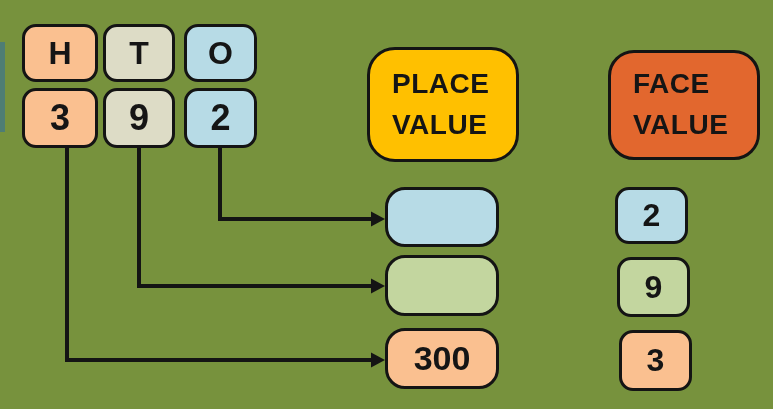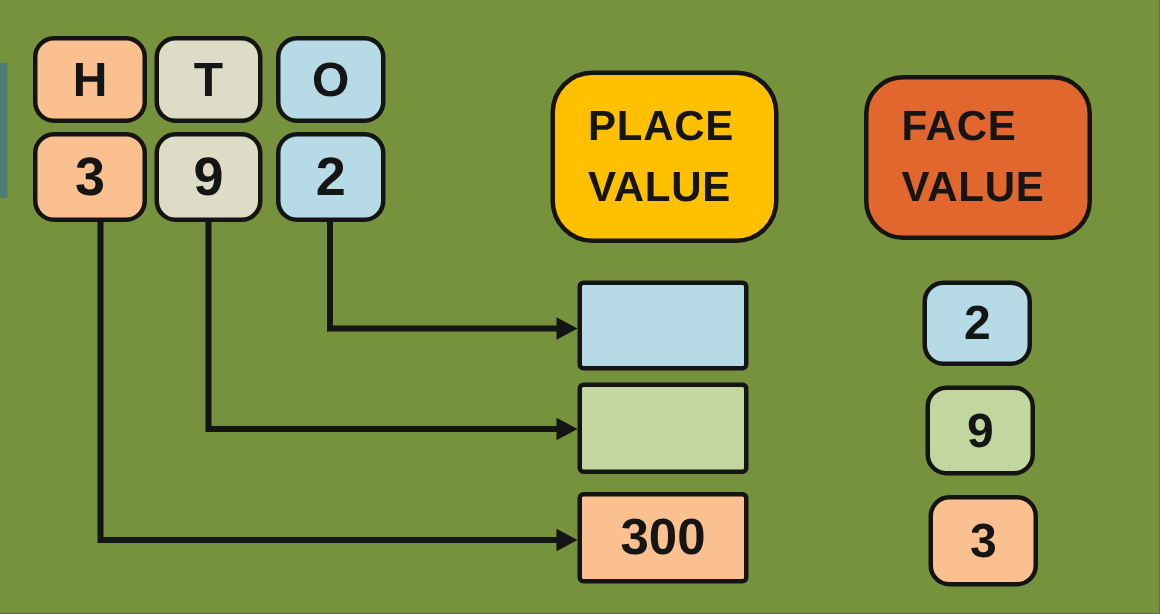"FACE" .orangehdr { margin-left: none -> 32px }
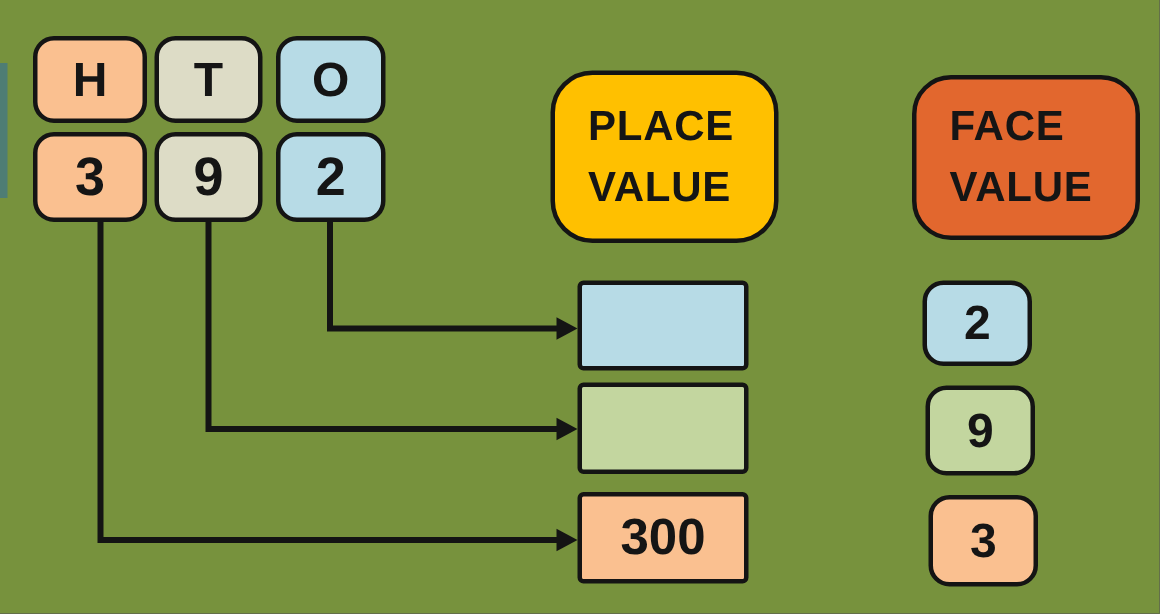"300" .rounded-md { border-radius: 4px -> 20px }
